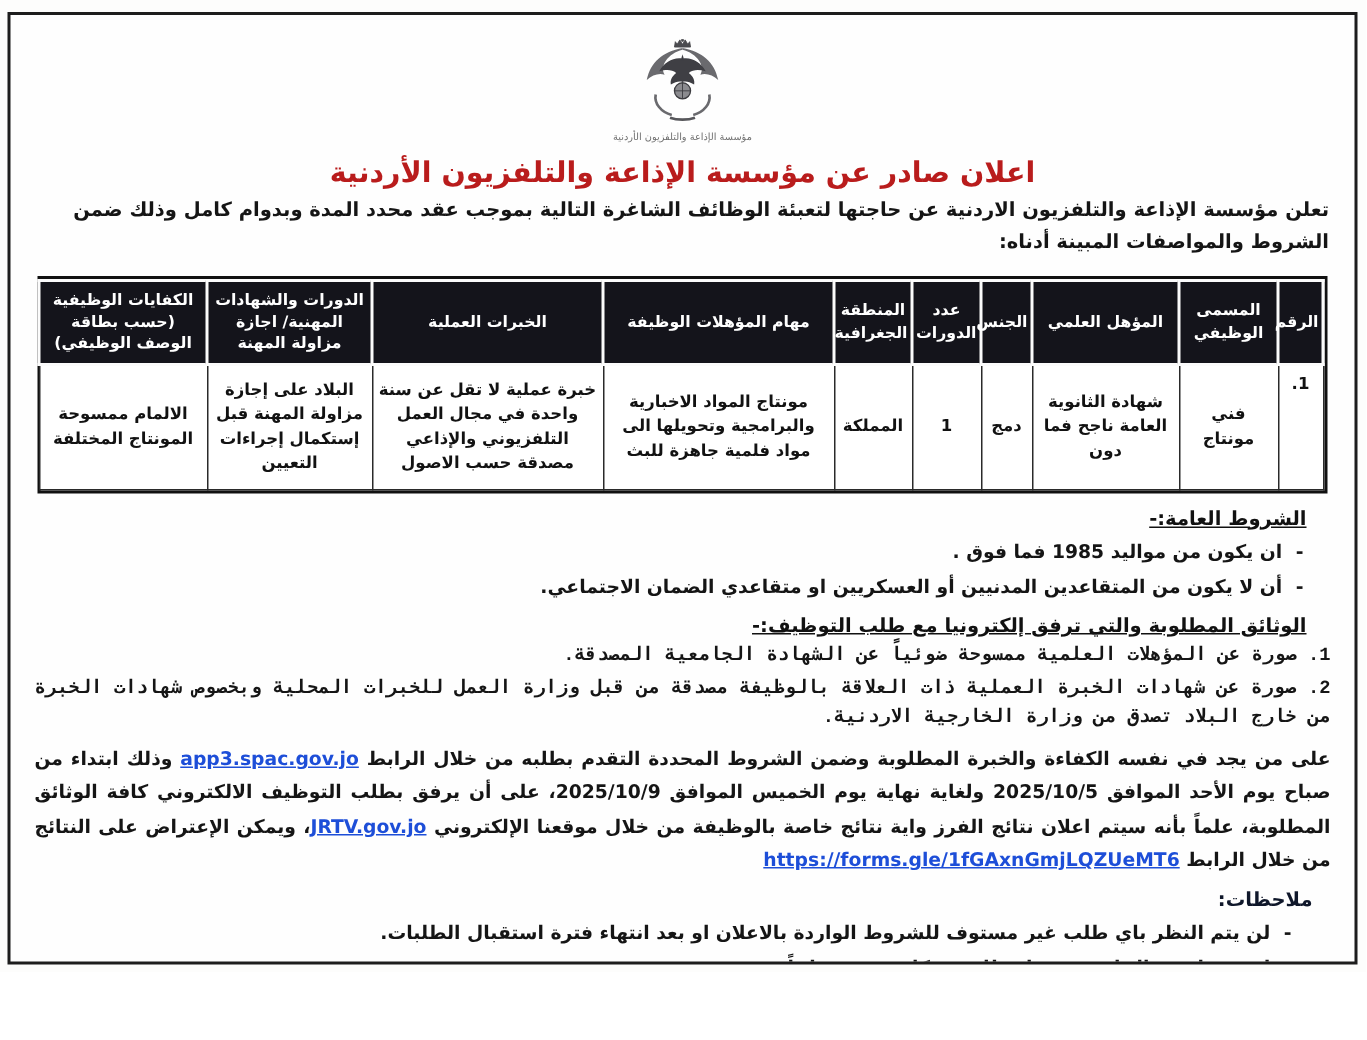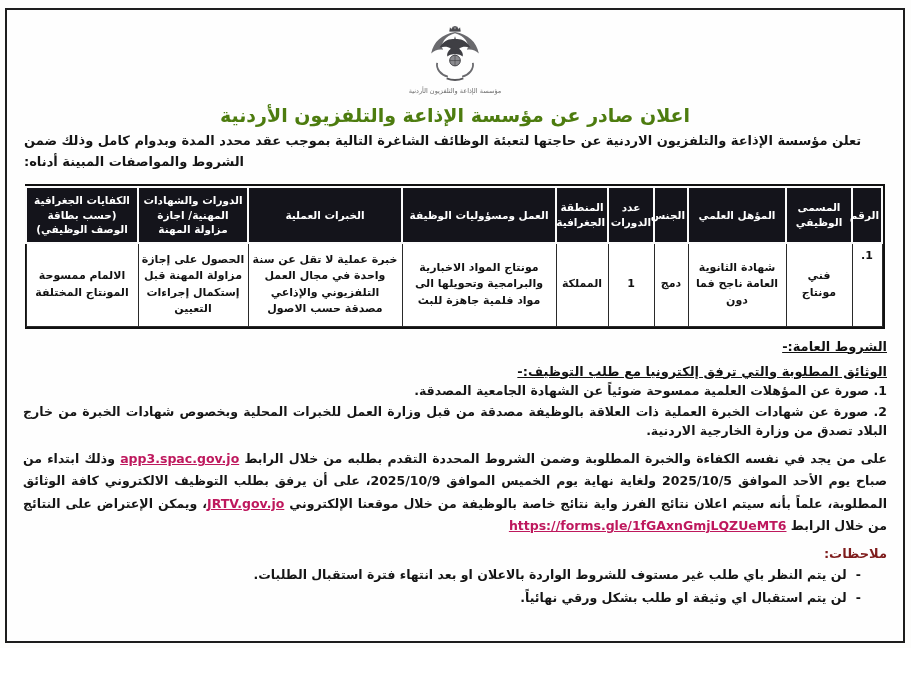"اعلان صادر عن مؤسسة الإذاعة" .title { color: #4d7c0f -> #b91c1c }
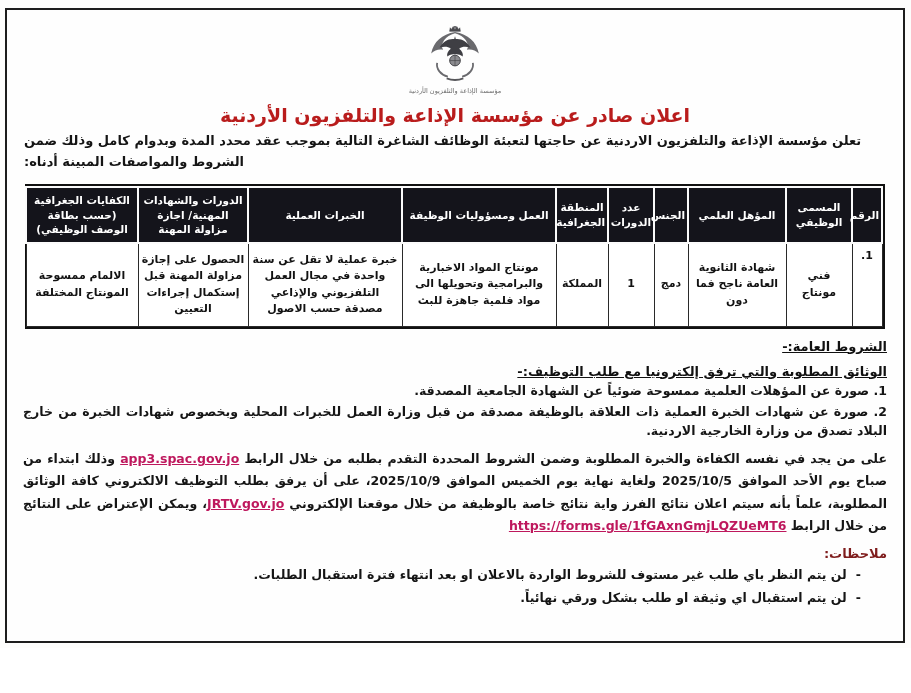"تعلن مؤسسة الإذاعة والتلفزيون الاردنية" .intro { text-align: left -> right }
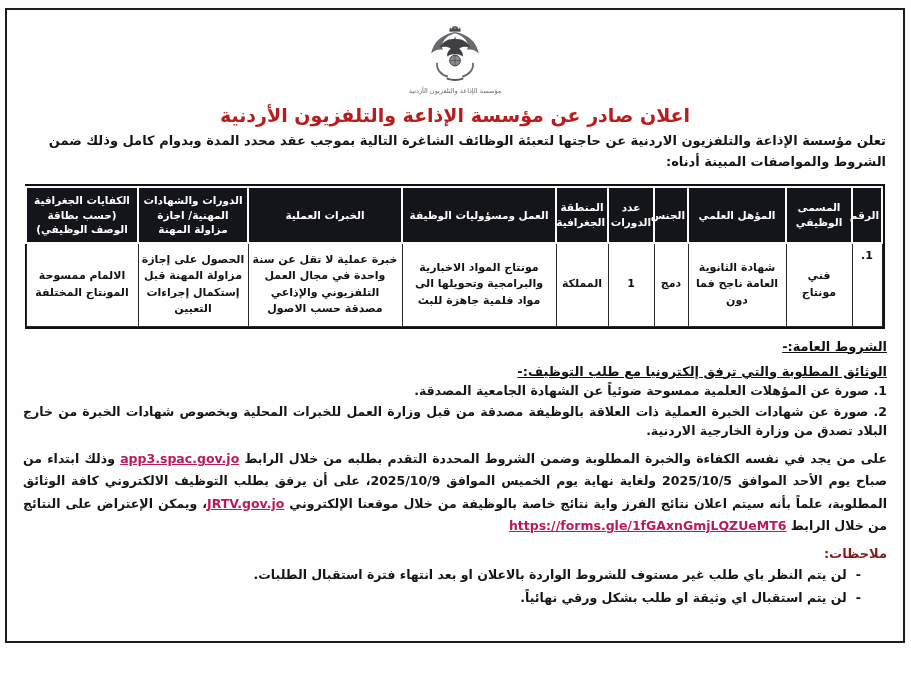"الكفايات الجغرافية (حسب بطاقة الوصف" th { text: الجغرافية -> الوظيفية }
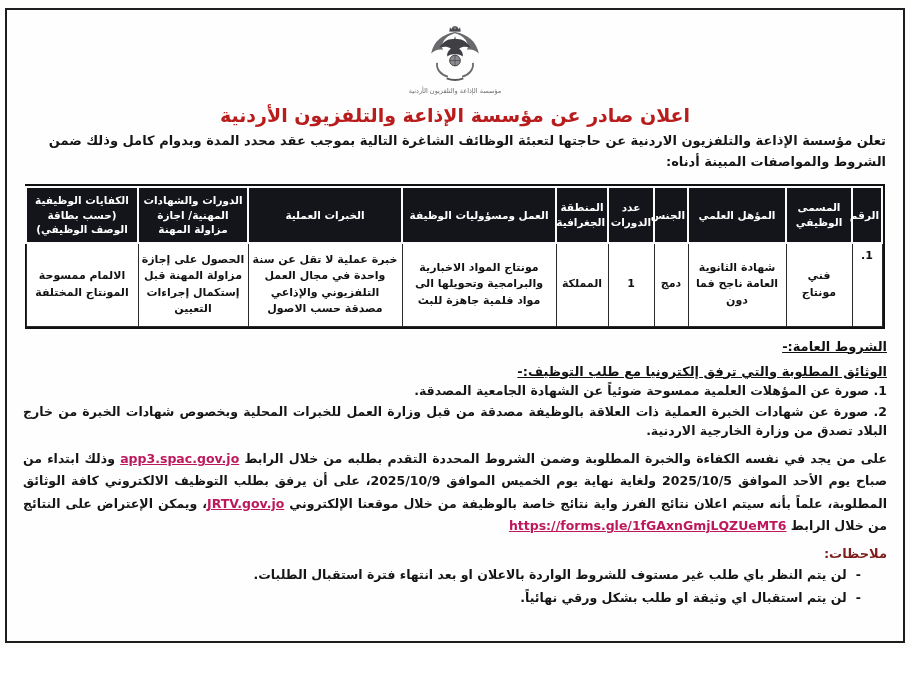"العمل ومسؤوليات الوظيفة" th { text: العمل ومسؤوليات -> مهام المؤهلات }
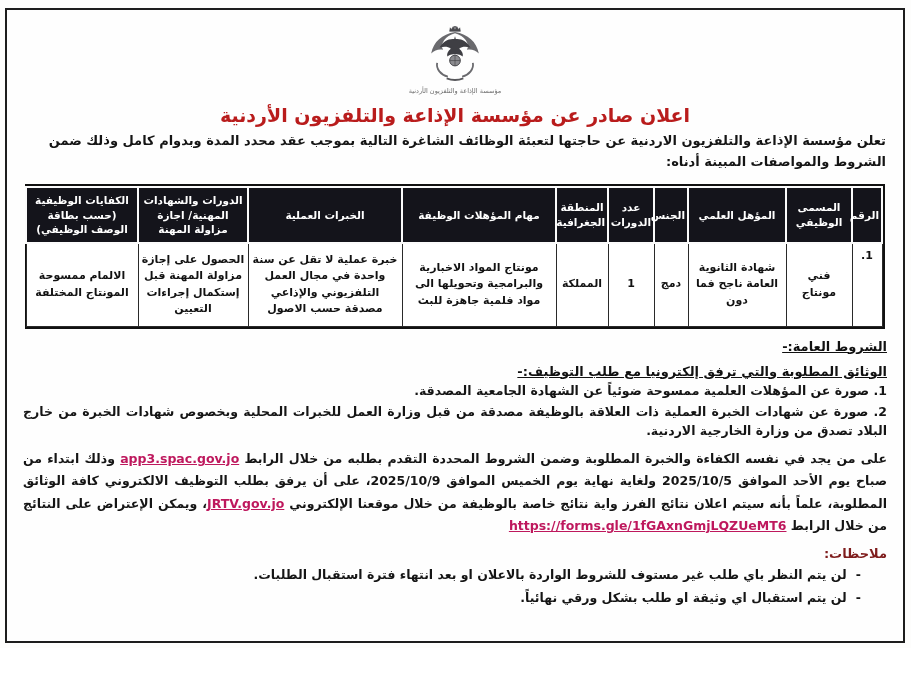"الحصول على إجازة مزاولة المهنة" td { text: الحصول -> البلاد }
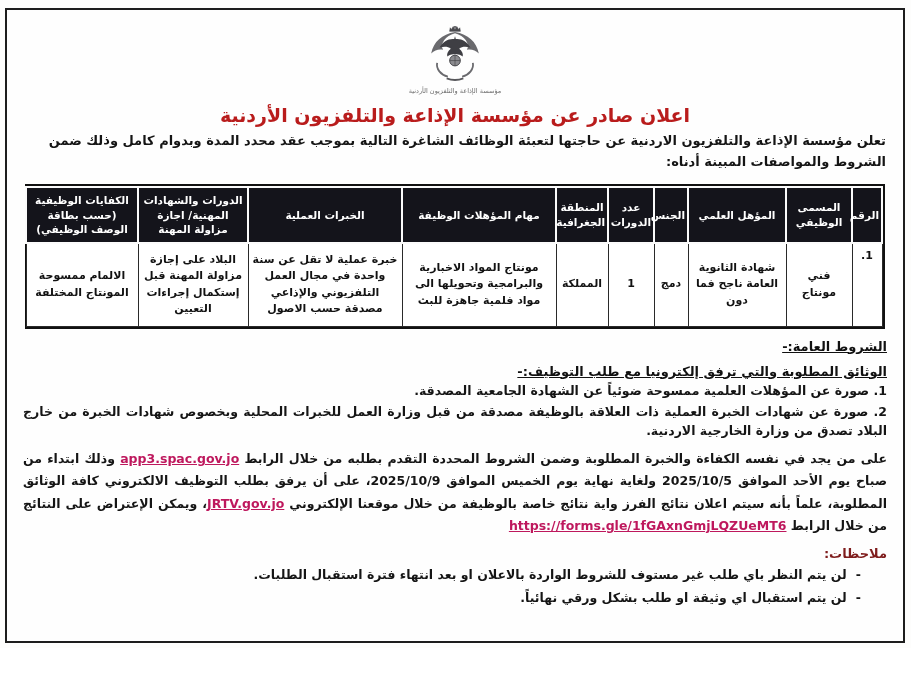"الشروط العامة:-" .section-heading { margin: 10px 4px 3px -> 10px 20px 3px }
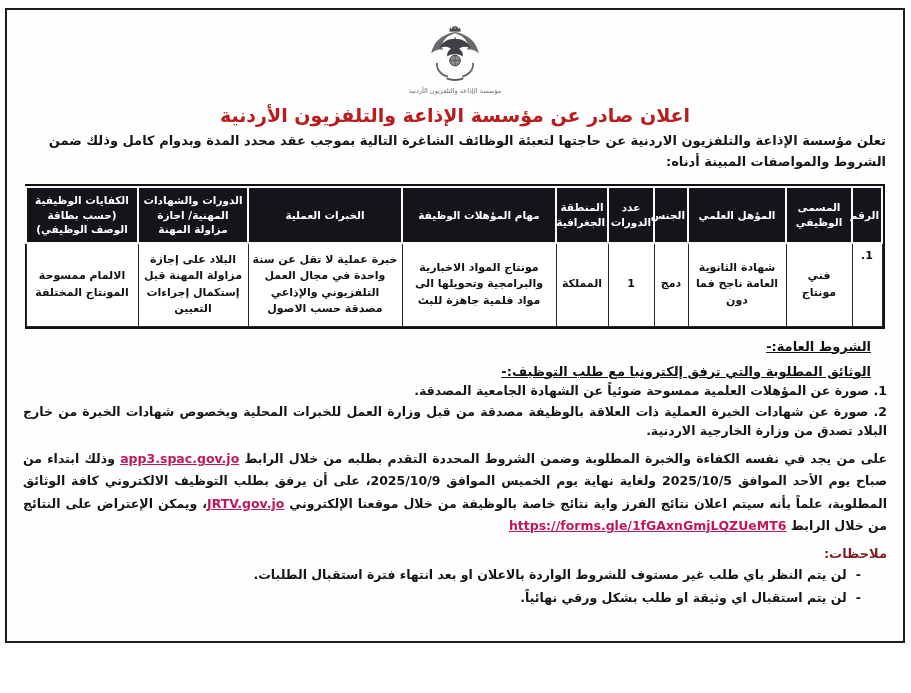"ان يكون من مواليد 1985" ul.dash-list { html: none -> <ul> <li>ان يكون من مواليد 1985 فما فوق .</li> <li>أن لا يكون من المتقاعدين المدنيين أو العسكريين او متقاعدي الضمان الاجتماعي.</li> </ul> }
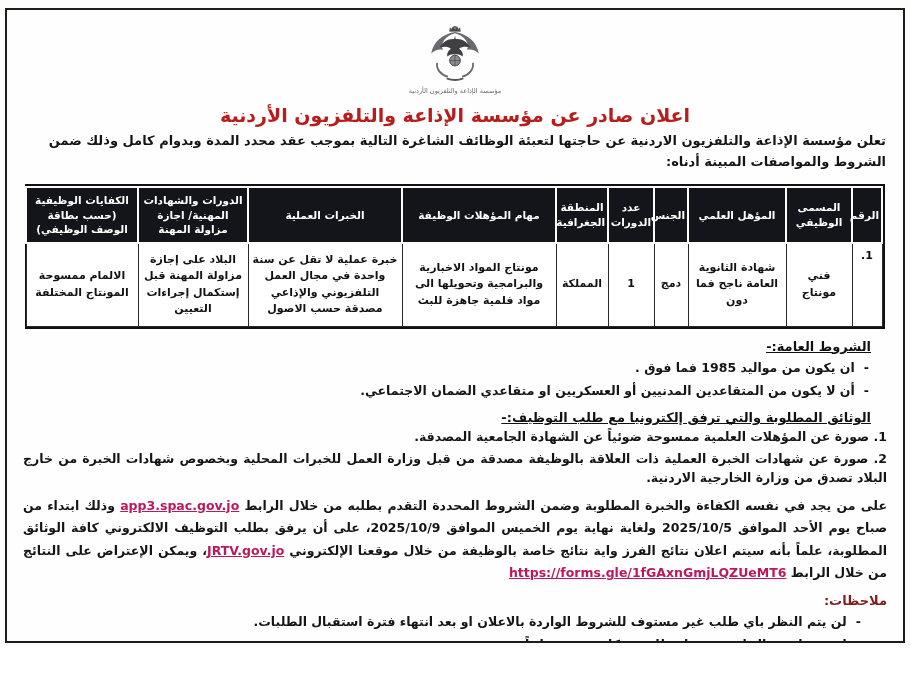"1. صورة عن المؤهلات العلمية" ol.docs-list li { font-family: none -> Liberation Mono, monospace }
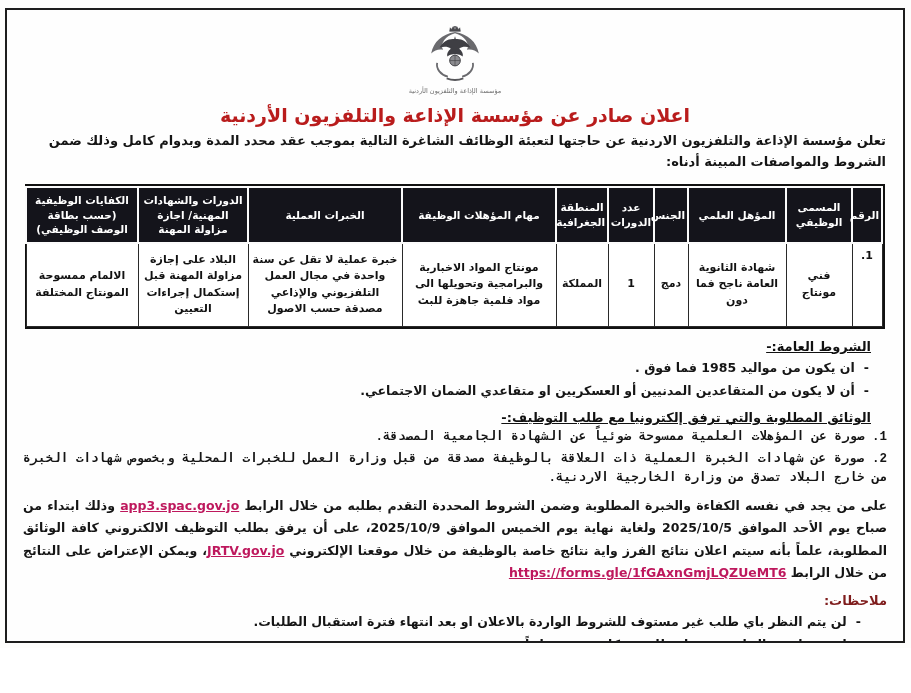"app3.spac.gov.jo" a.doc-link { color: #be185d -> #1d4ed8 }
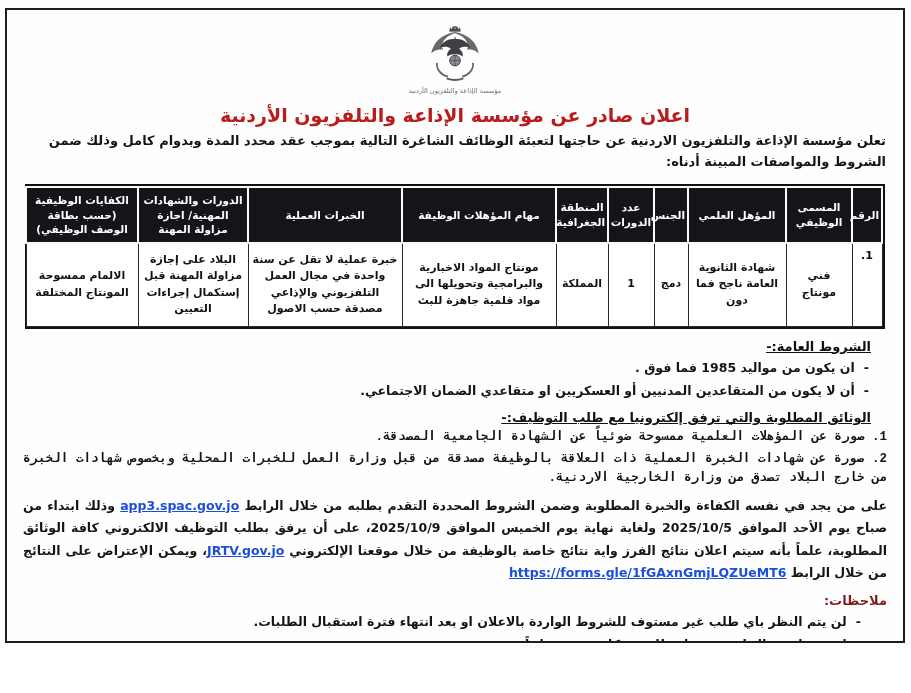"ملاحظات:" .notes-heading { color: #7f1d1d -> #0f172a; margin: 8px 4px 3px -> 8px 16px 3px }
